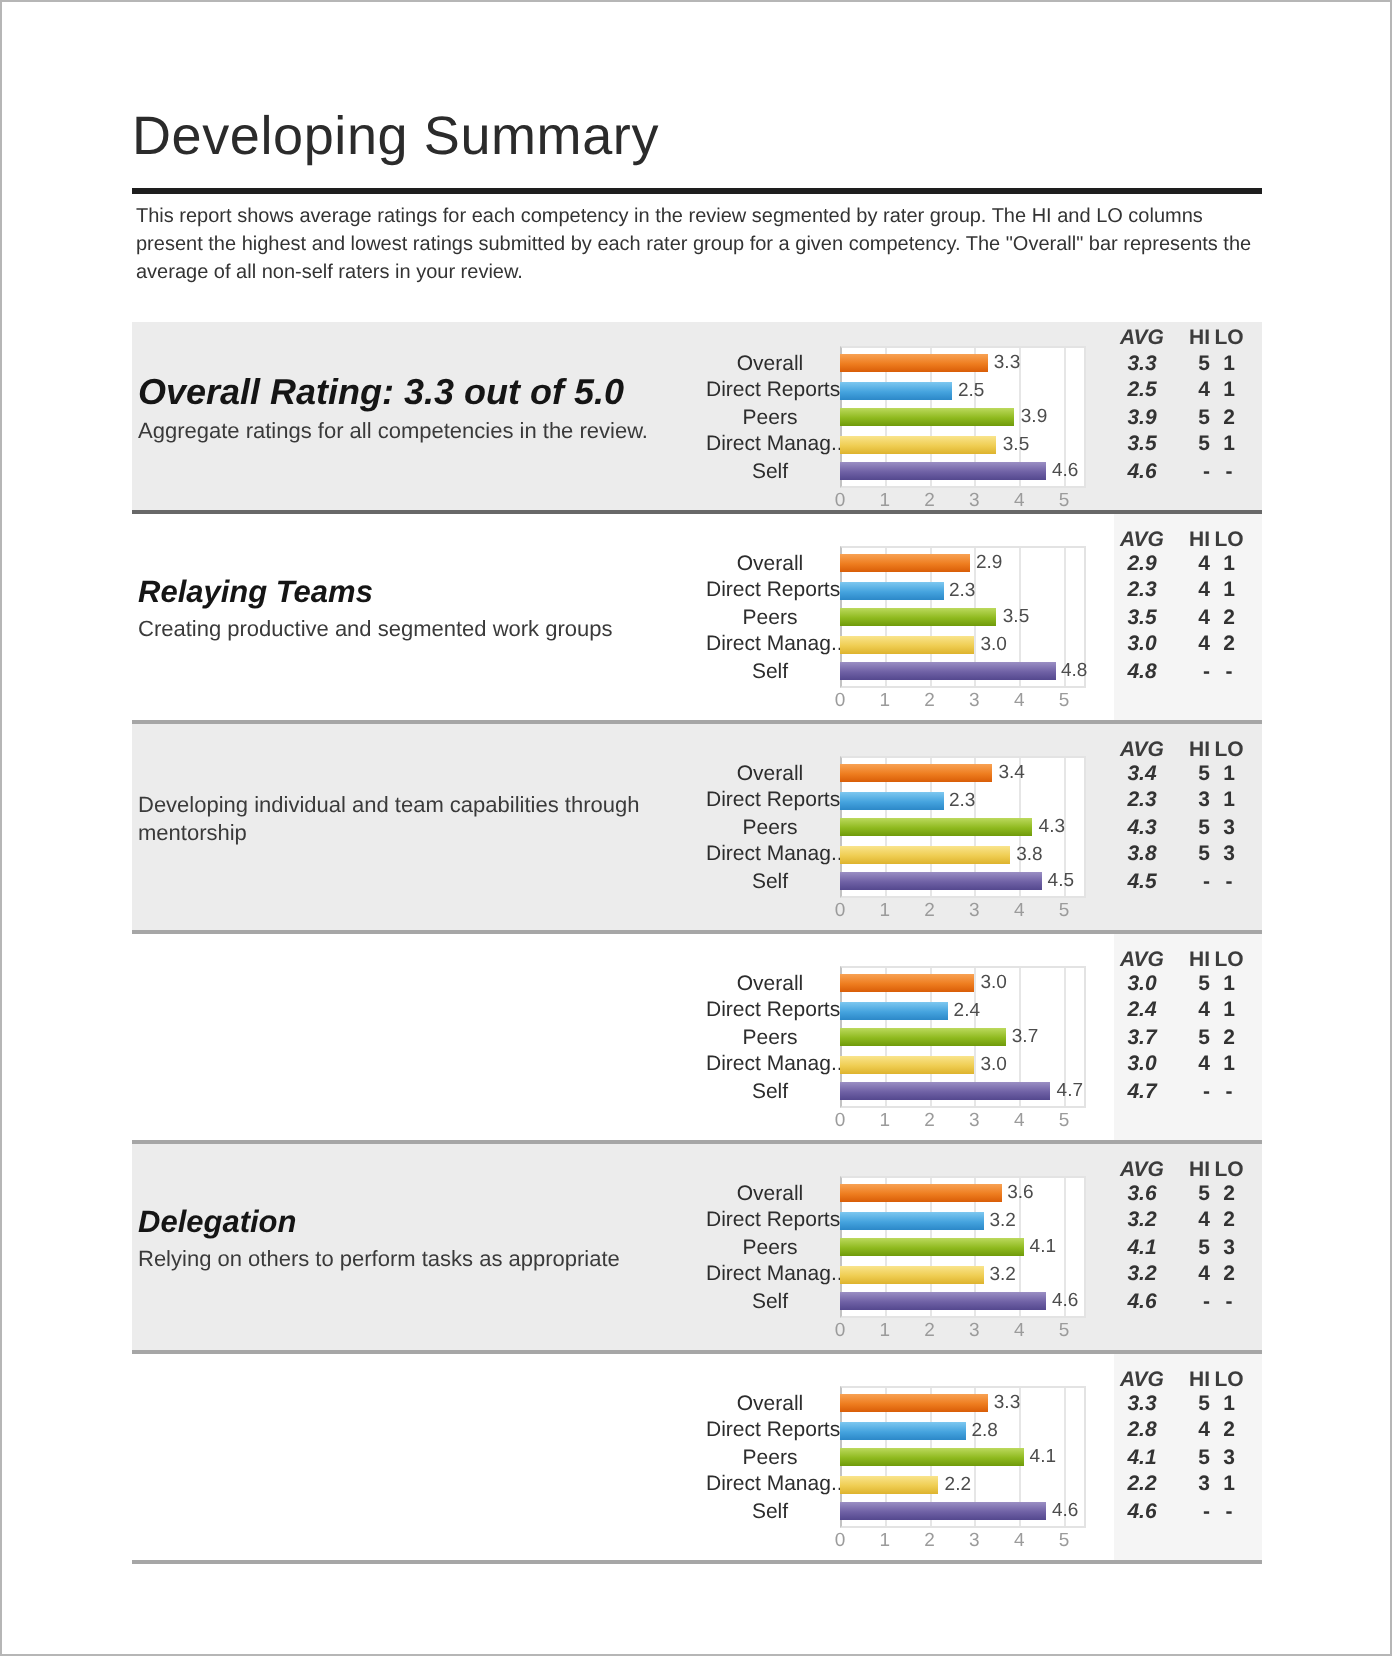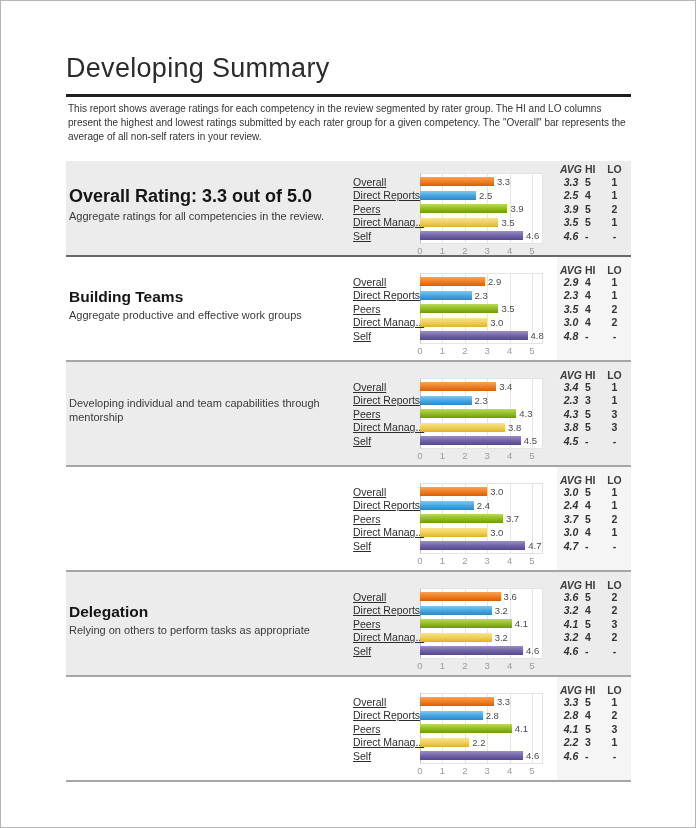"HI" .c-hi, .h-hi { text-align: left -> right }
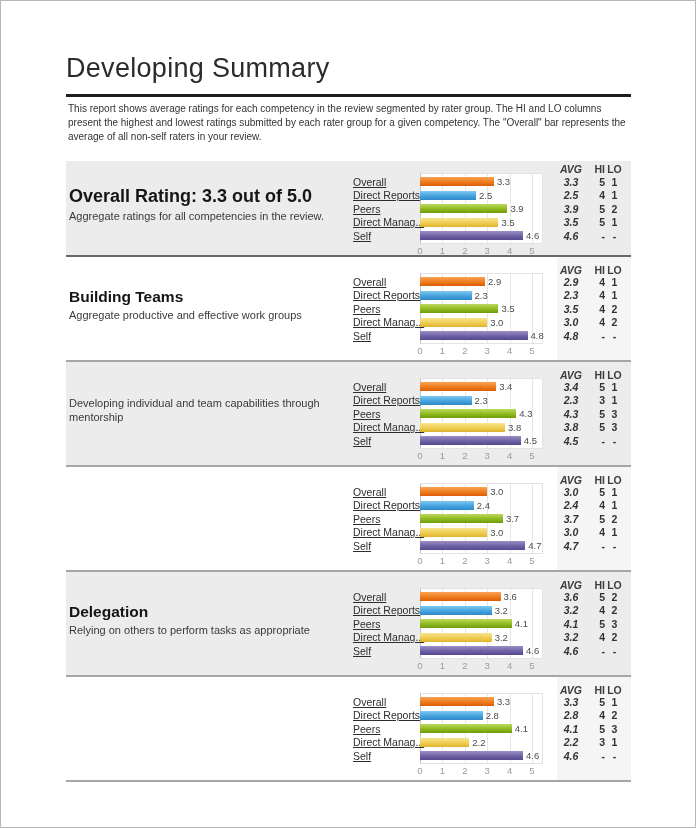"Overall" .clabel { text-align: left -> center; text-decoration: underline -> none }
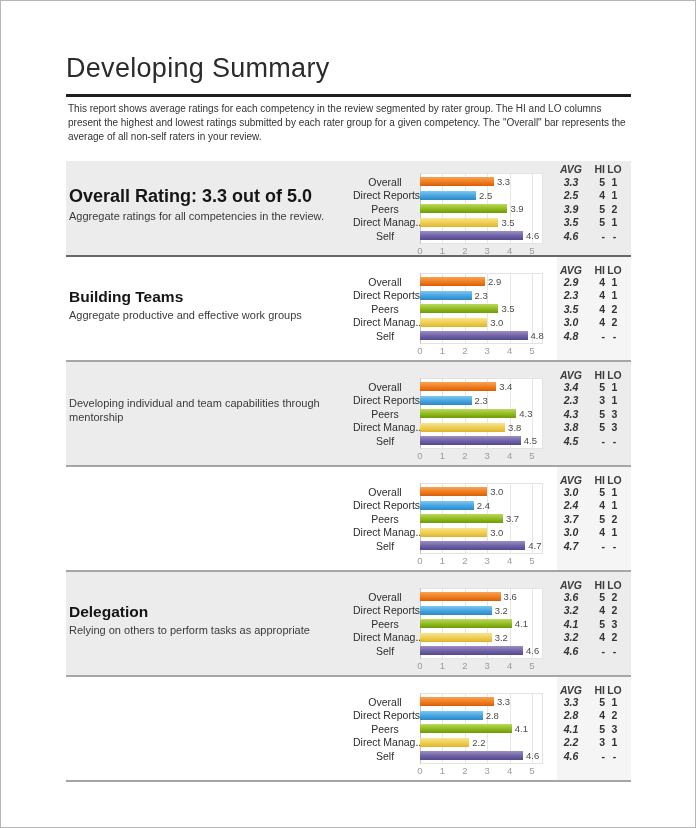"Overall Rating: 3.3 out of" .left h2 { font-style: none -> italic }
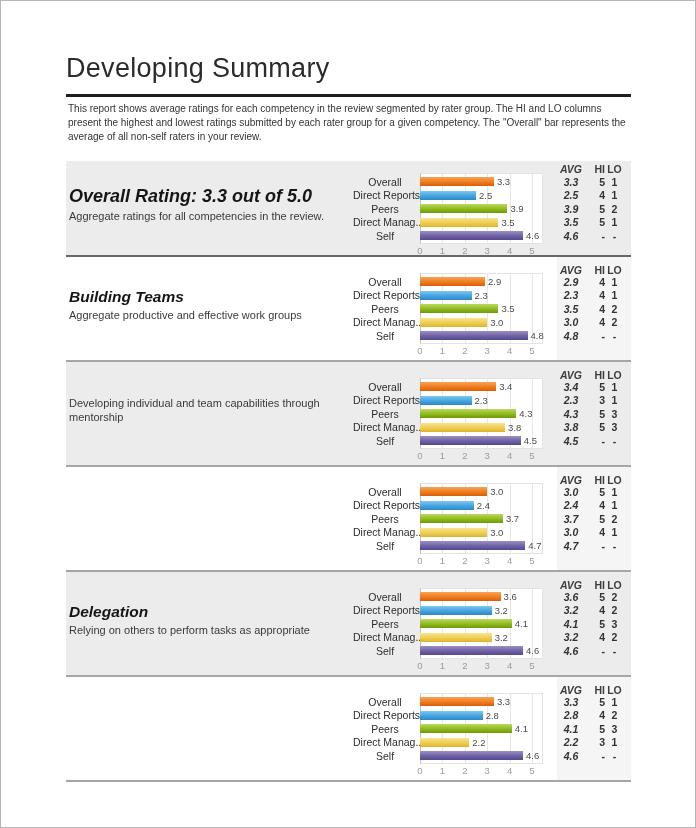"Building Teams" h2 { text: Building -> Relaying }
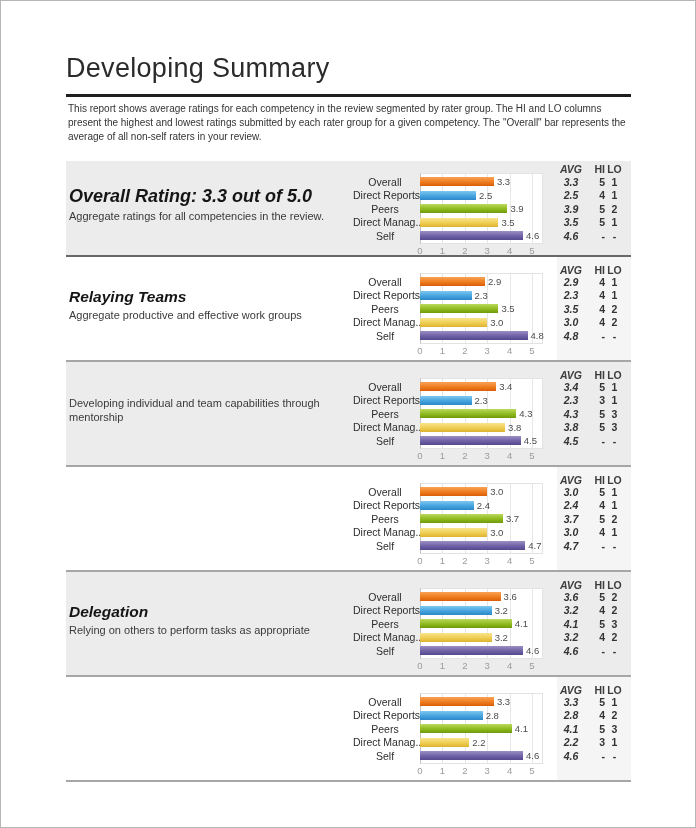"Aggregate productive and effective work" p { text: Aggregate productive and effective -> Creating productive and segmented }
